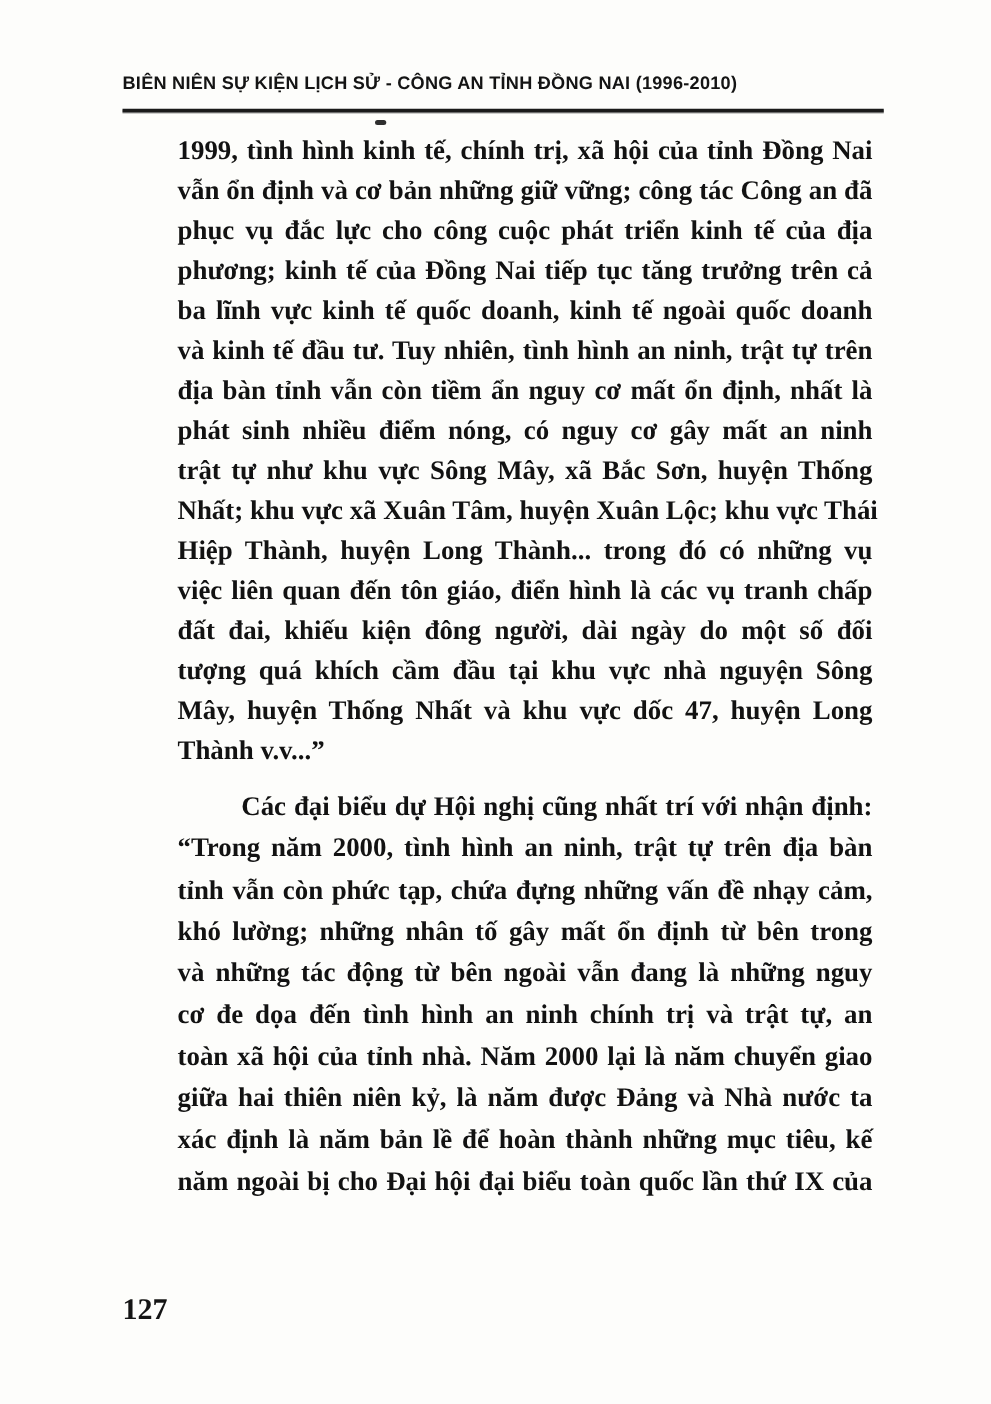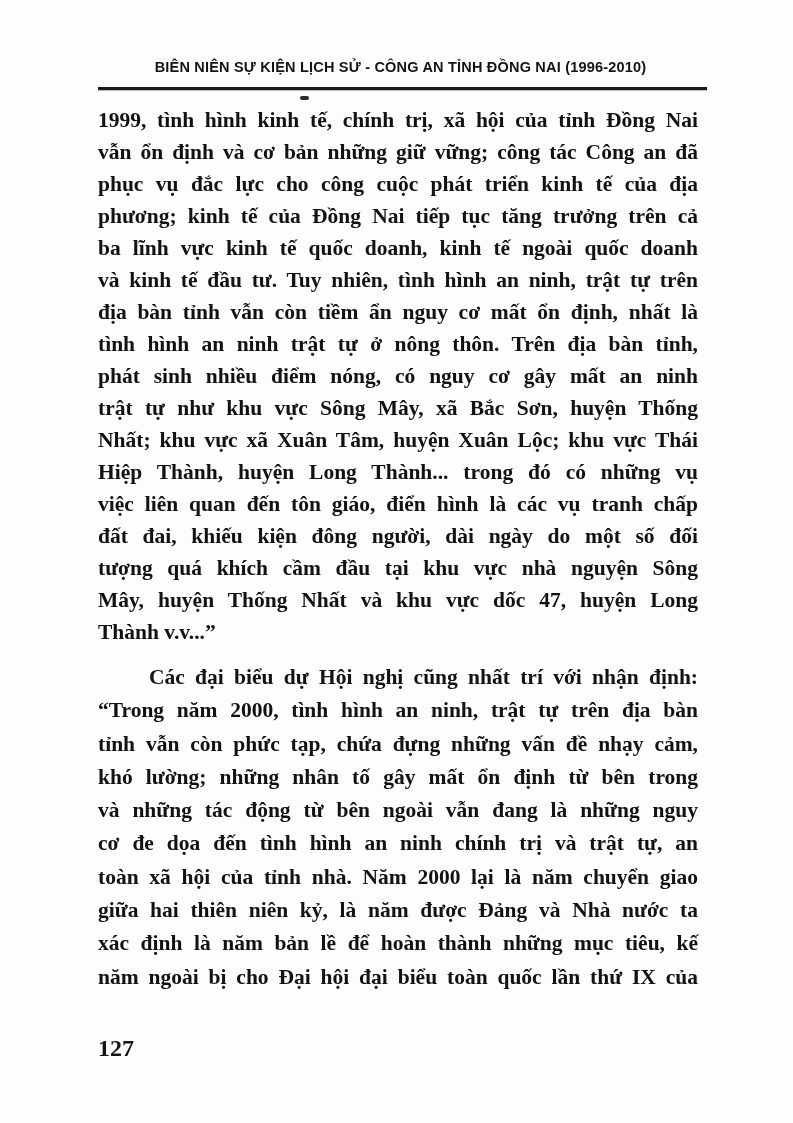"BIÊN NIÊN SỰ KIỆN LỊCH" .running-header { text-align: center -> left }
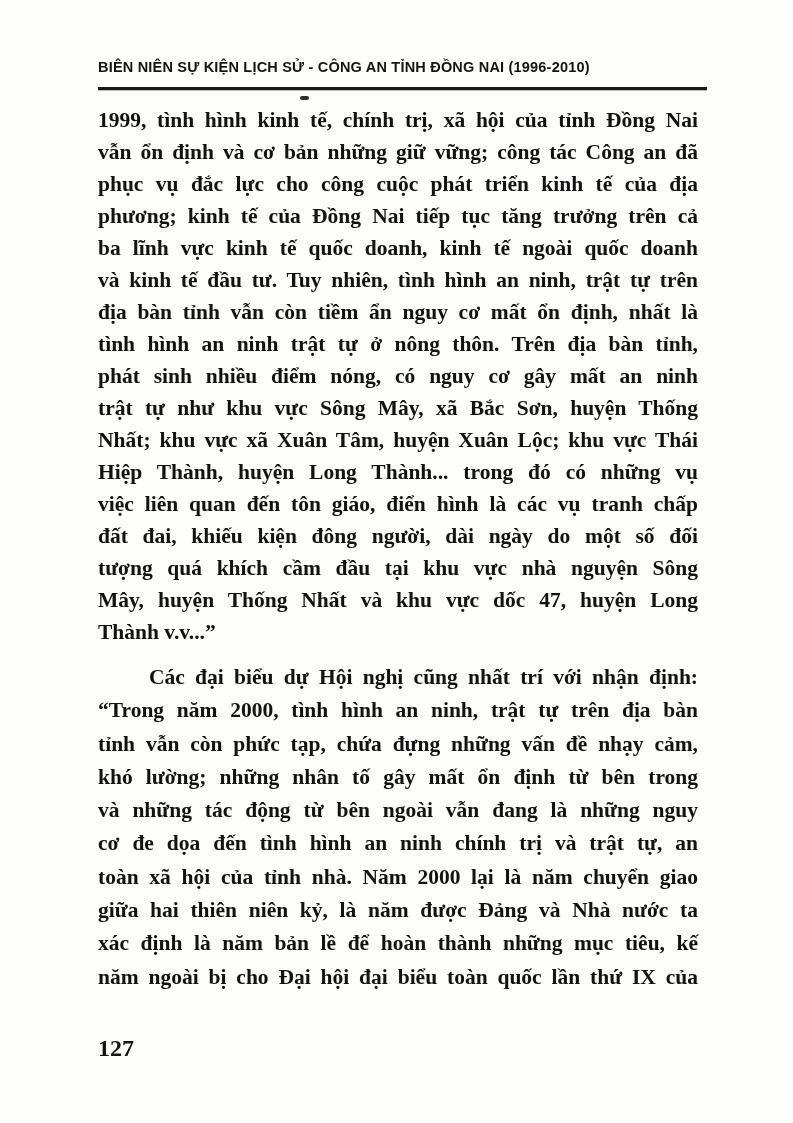"1999, tình hình kinh tế," .line { margin-left: none -> 44px }
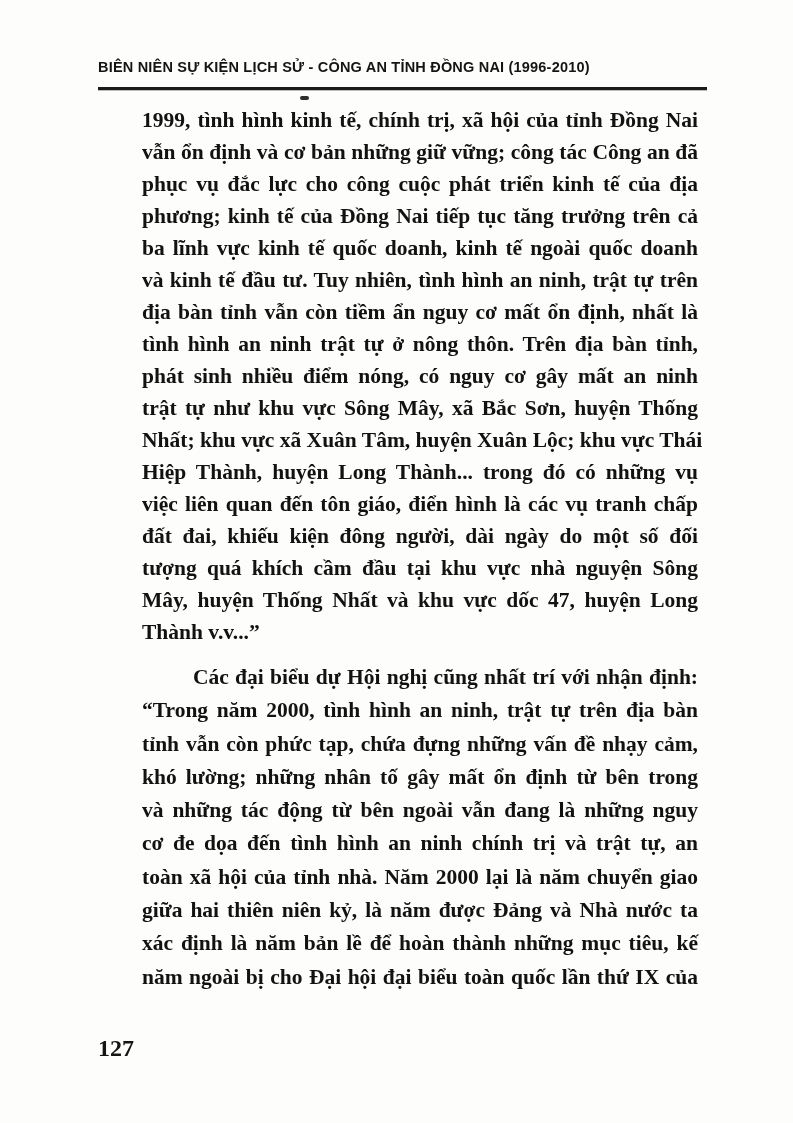"tình hình an ninh trật" div.line { html: <div>tình hình an ninh trật tự ở nông thôn. Trên địa bàn tỉnh,</div> -> none }
